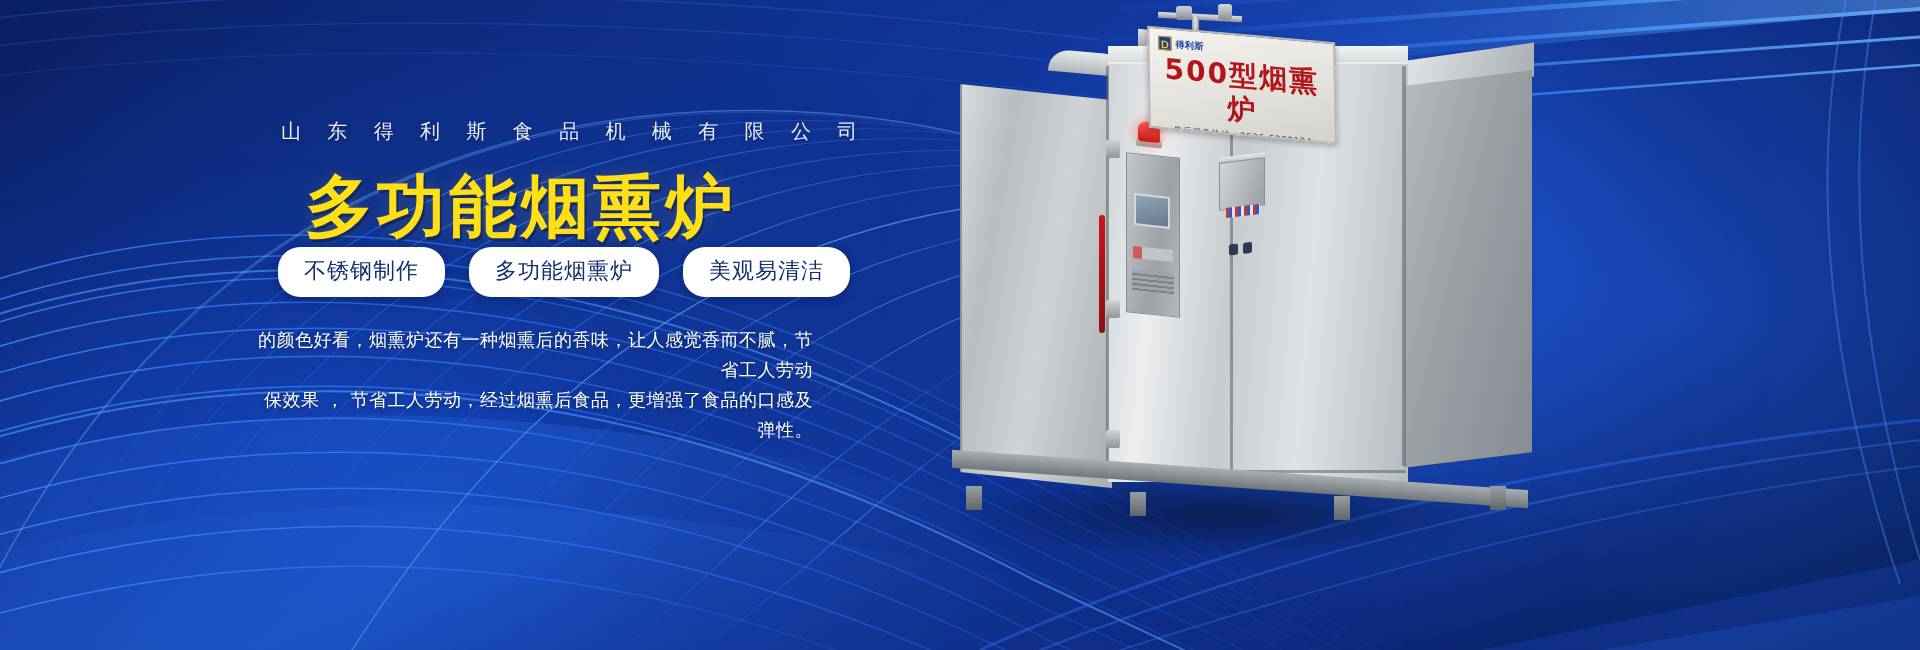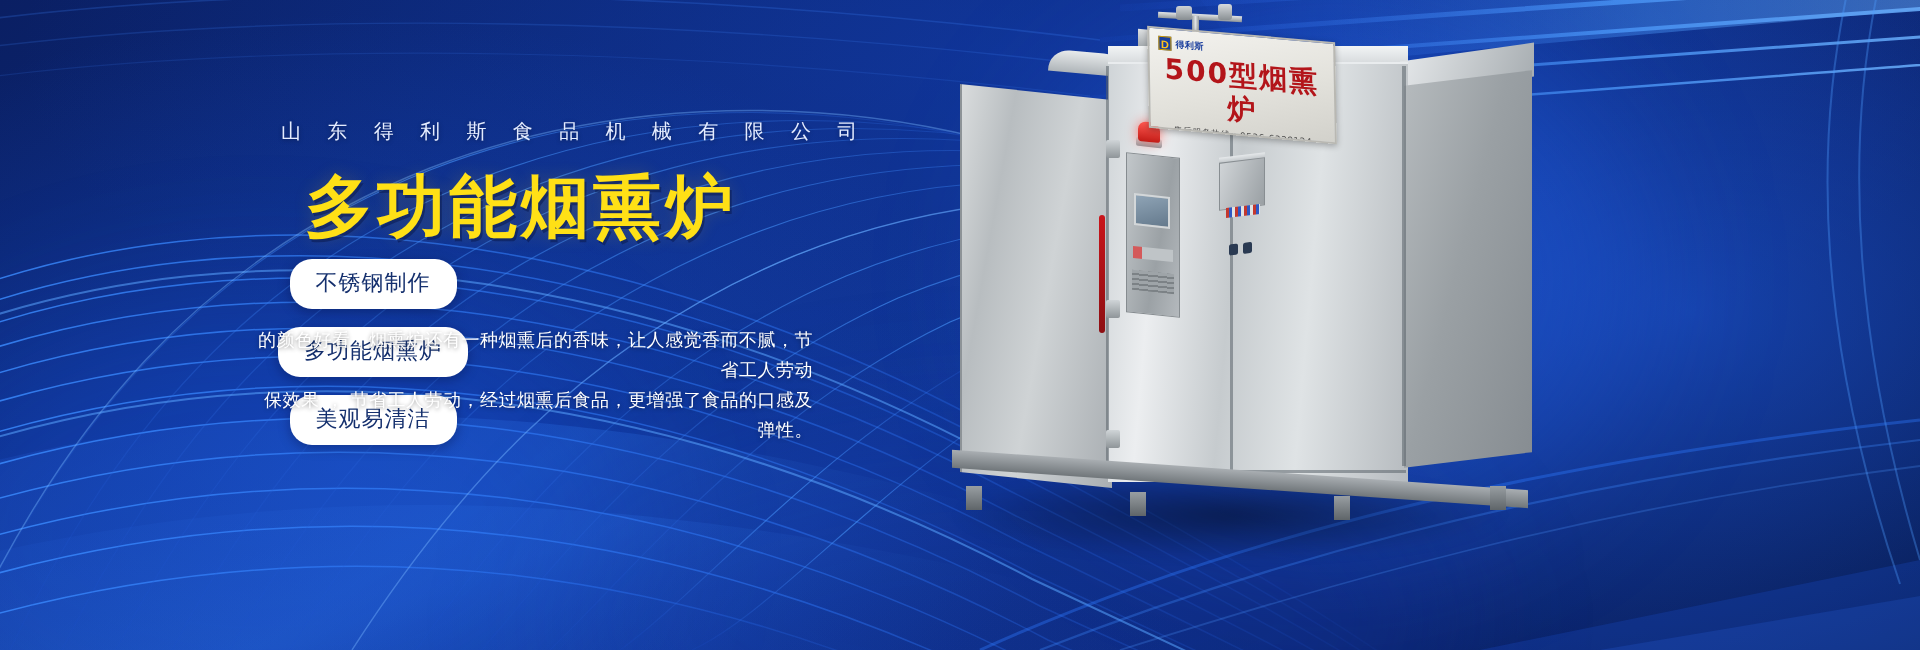"不锈钢制作" .pills { flex-direction: column -> none; gap: 18px -> 24px; top: 259px -> 247px }
